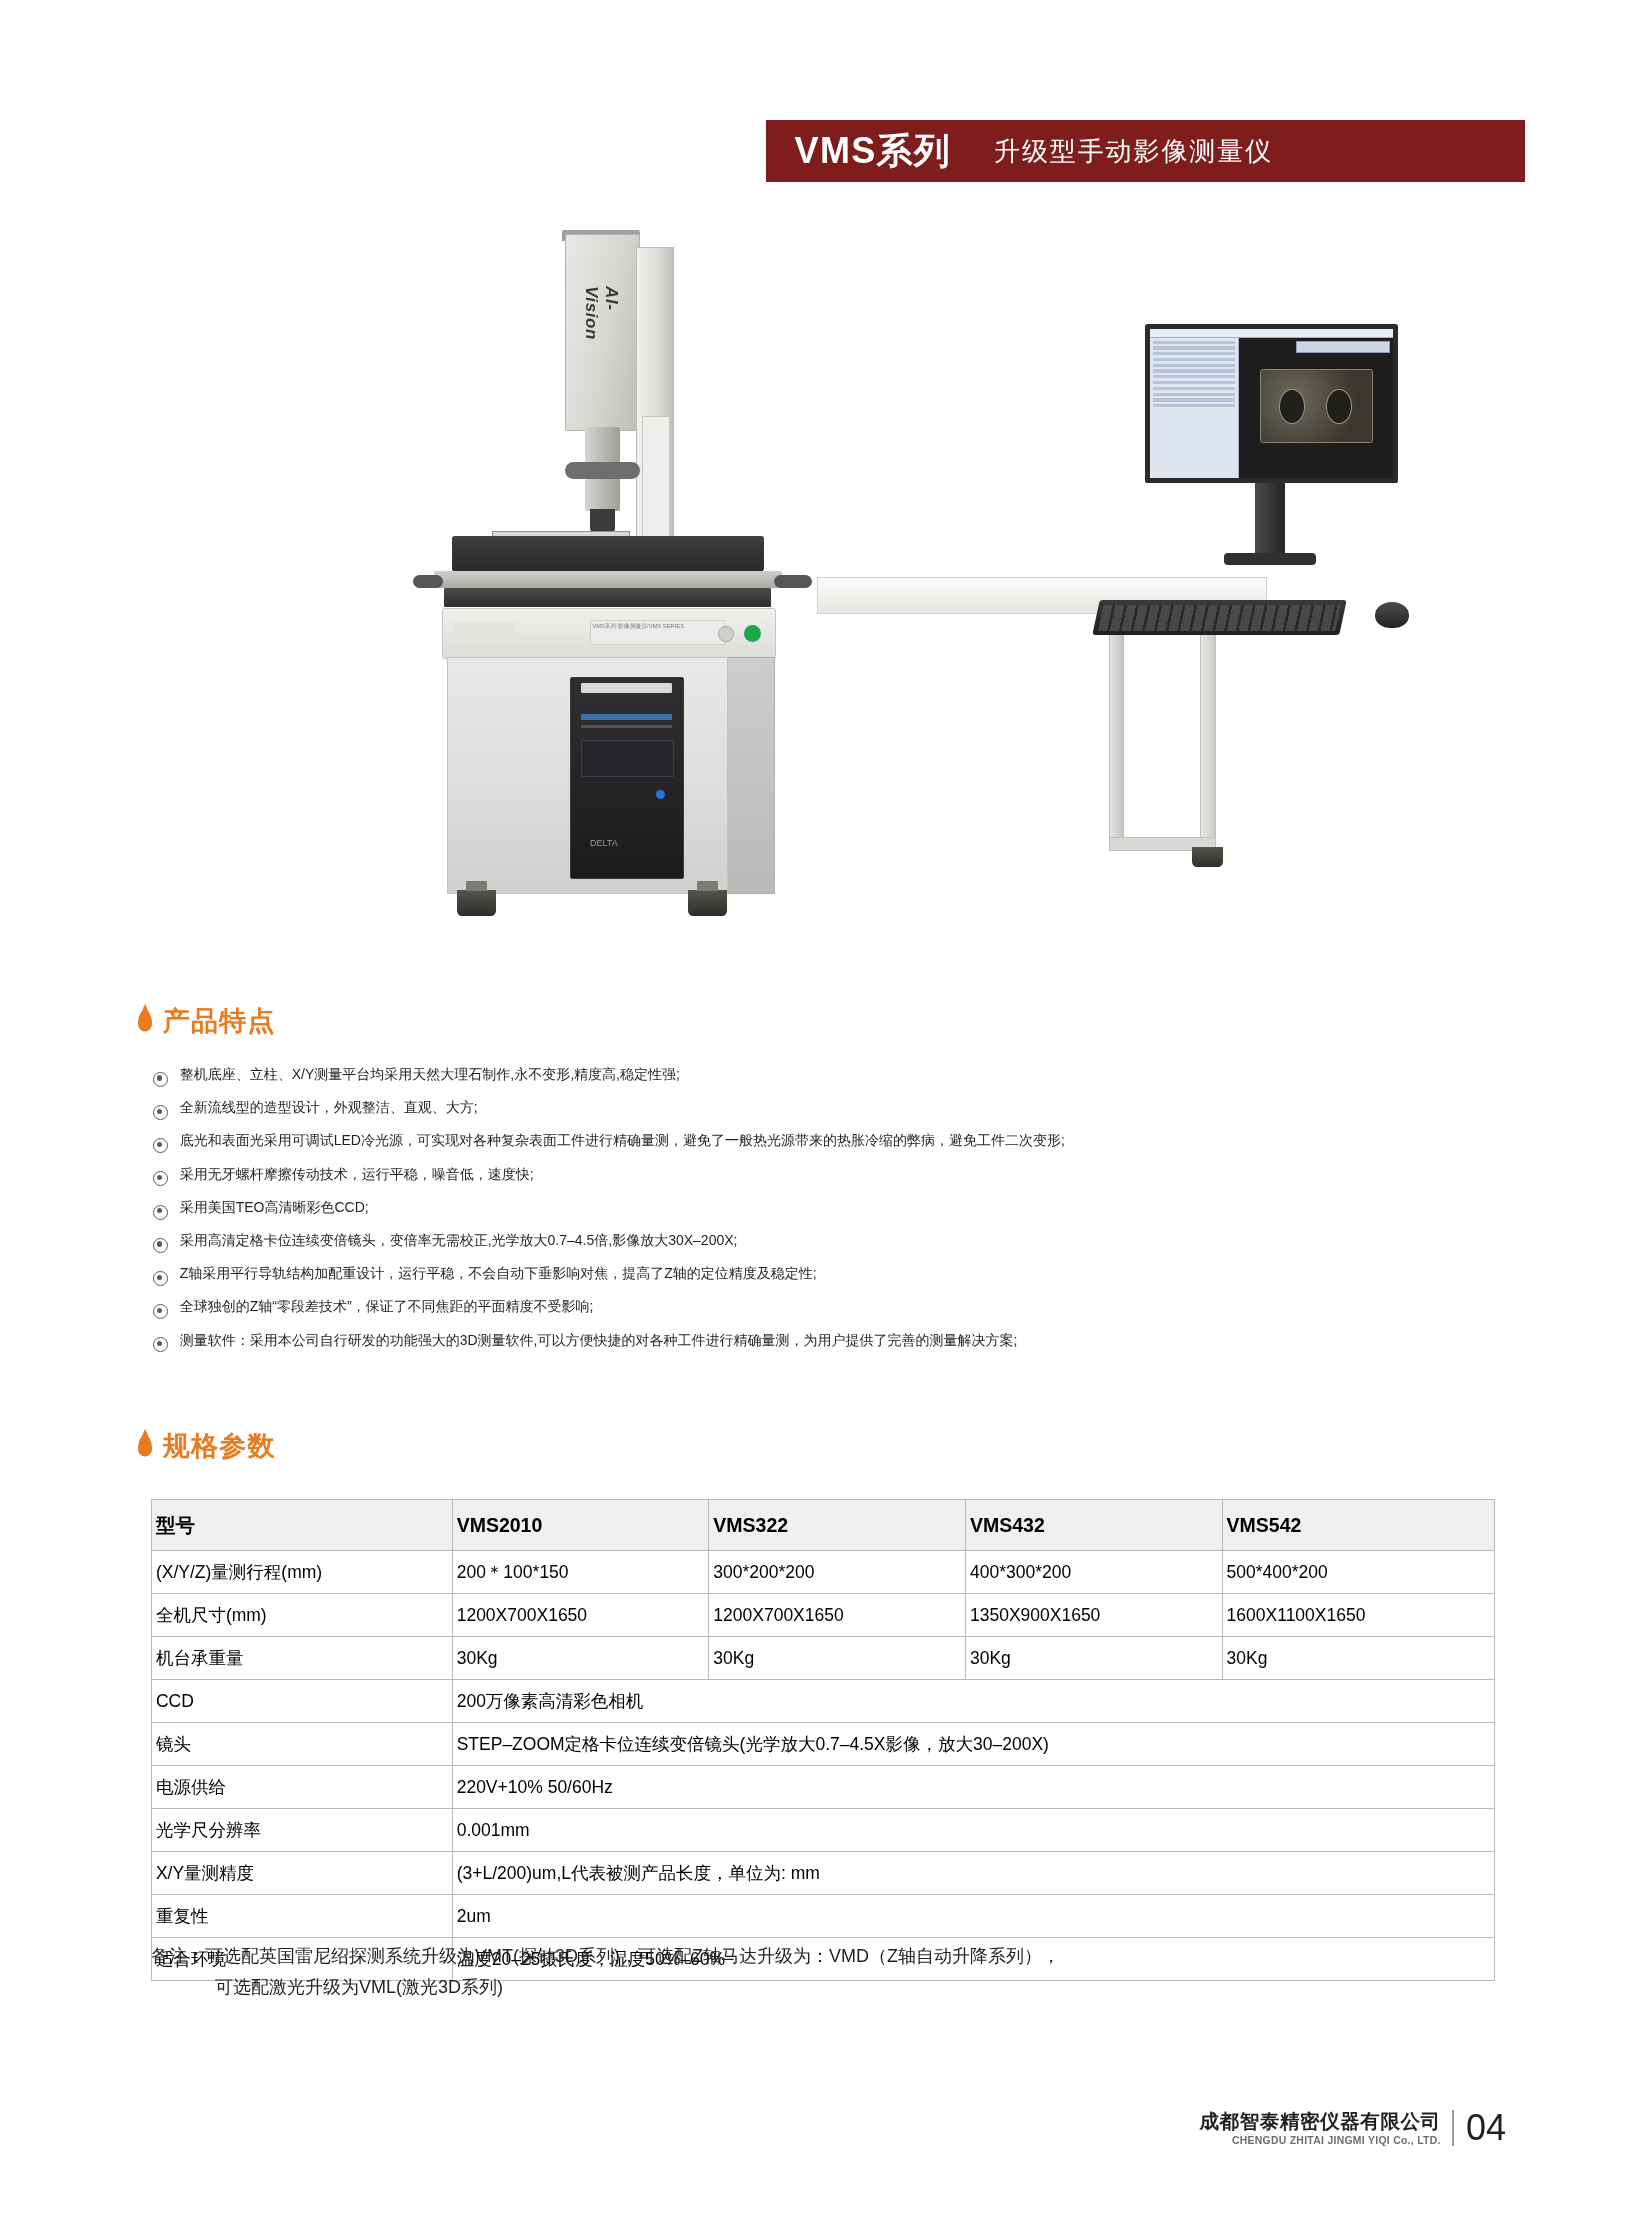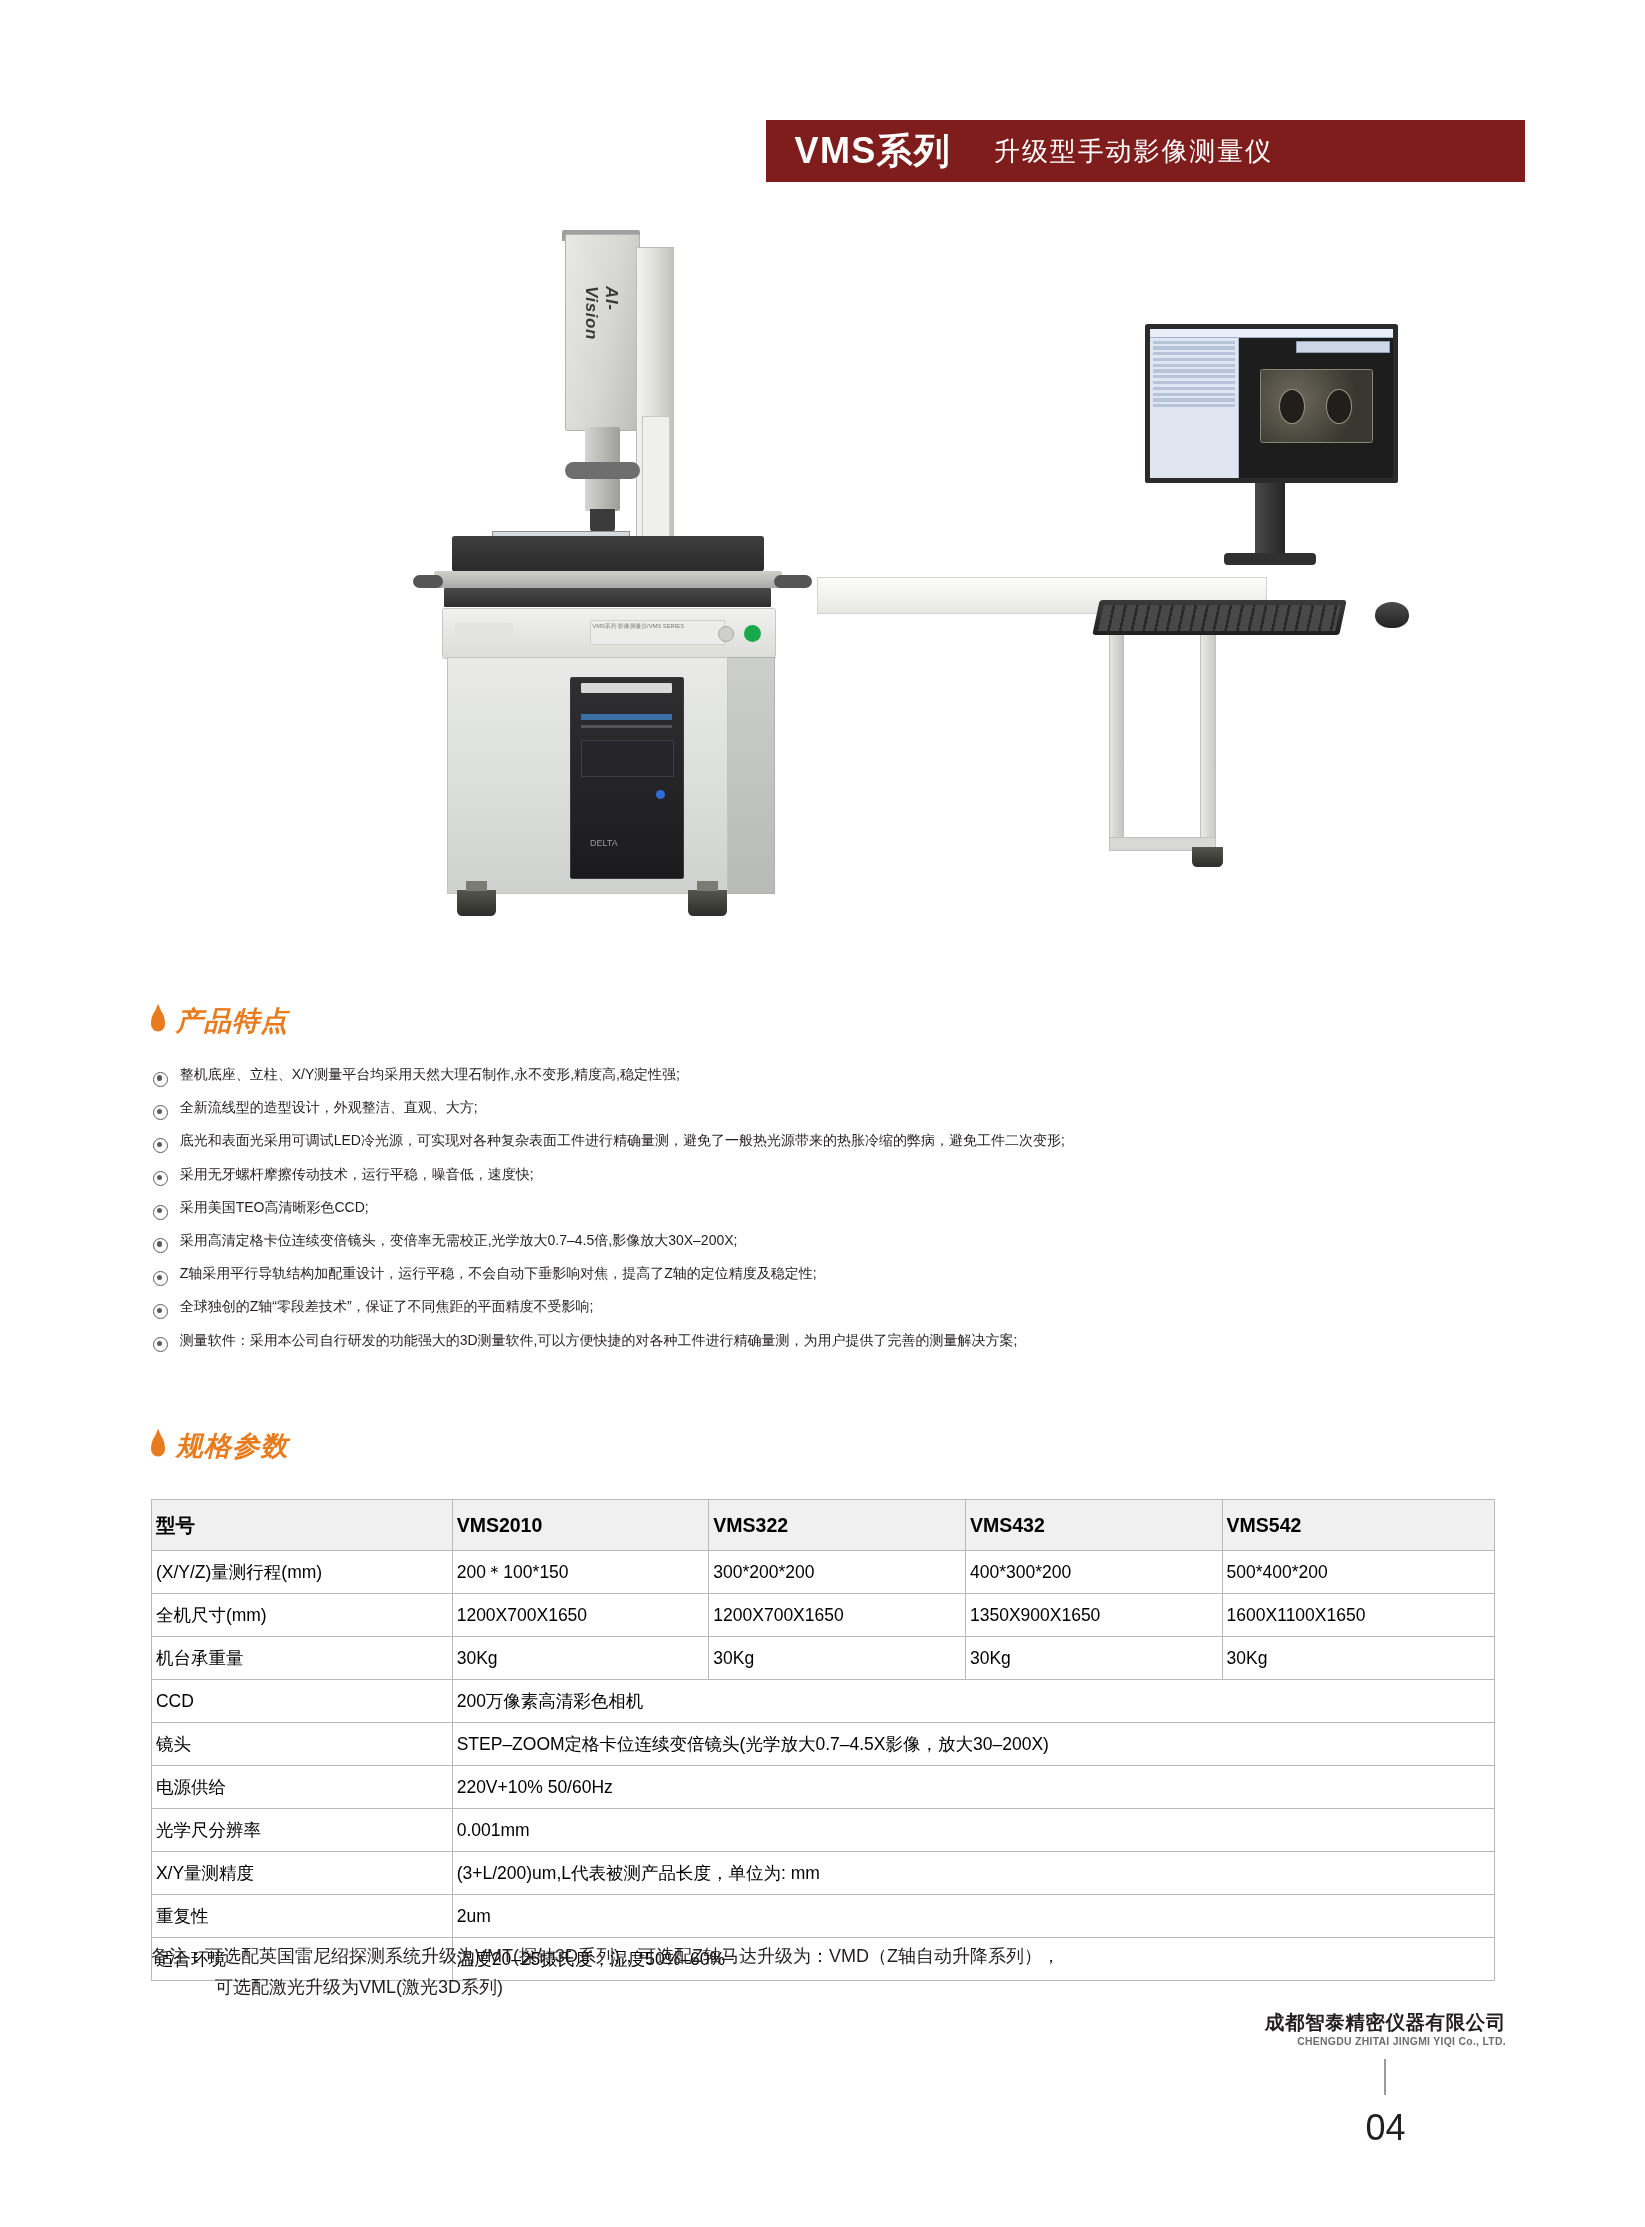"产品特点" .section { font-style: italic -> none; left: 151px -> 138px }
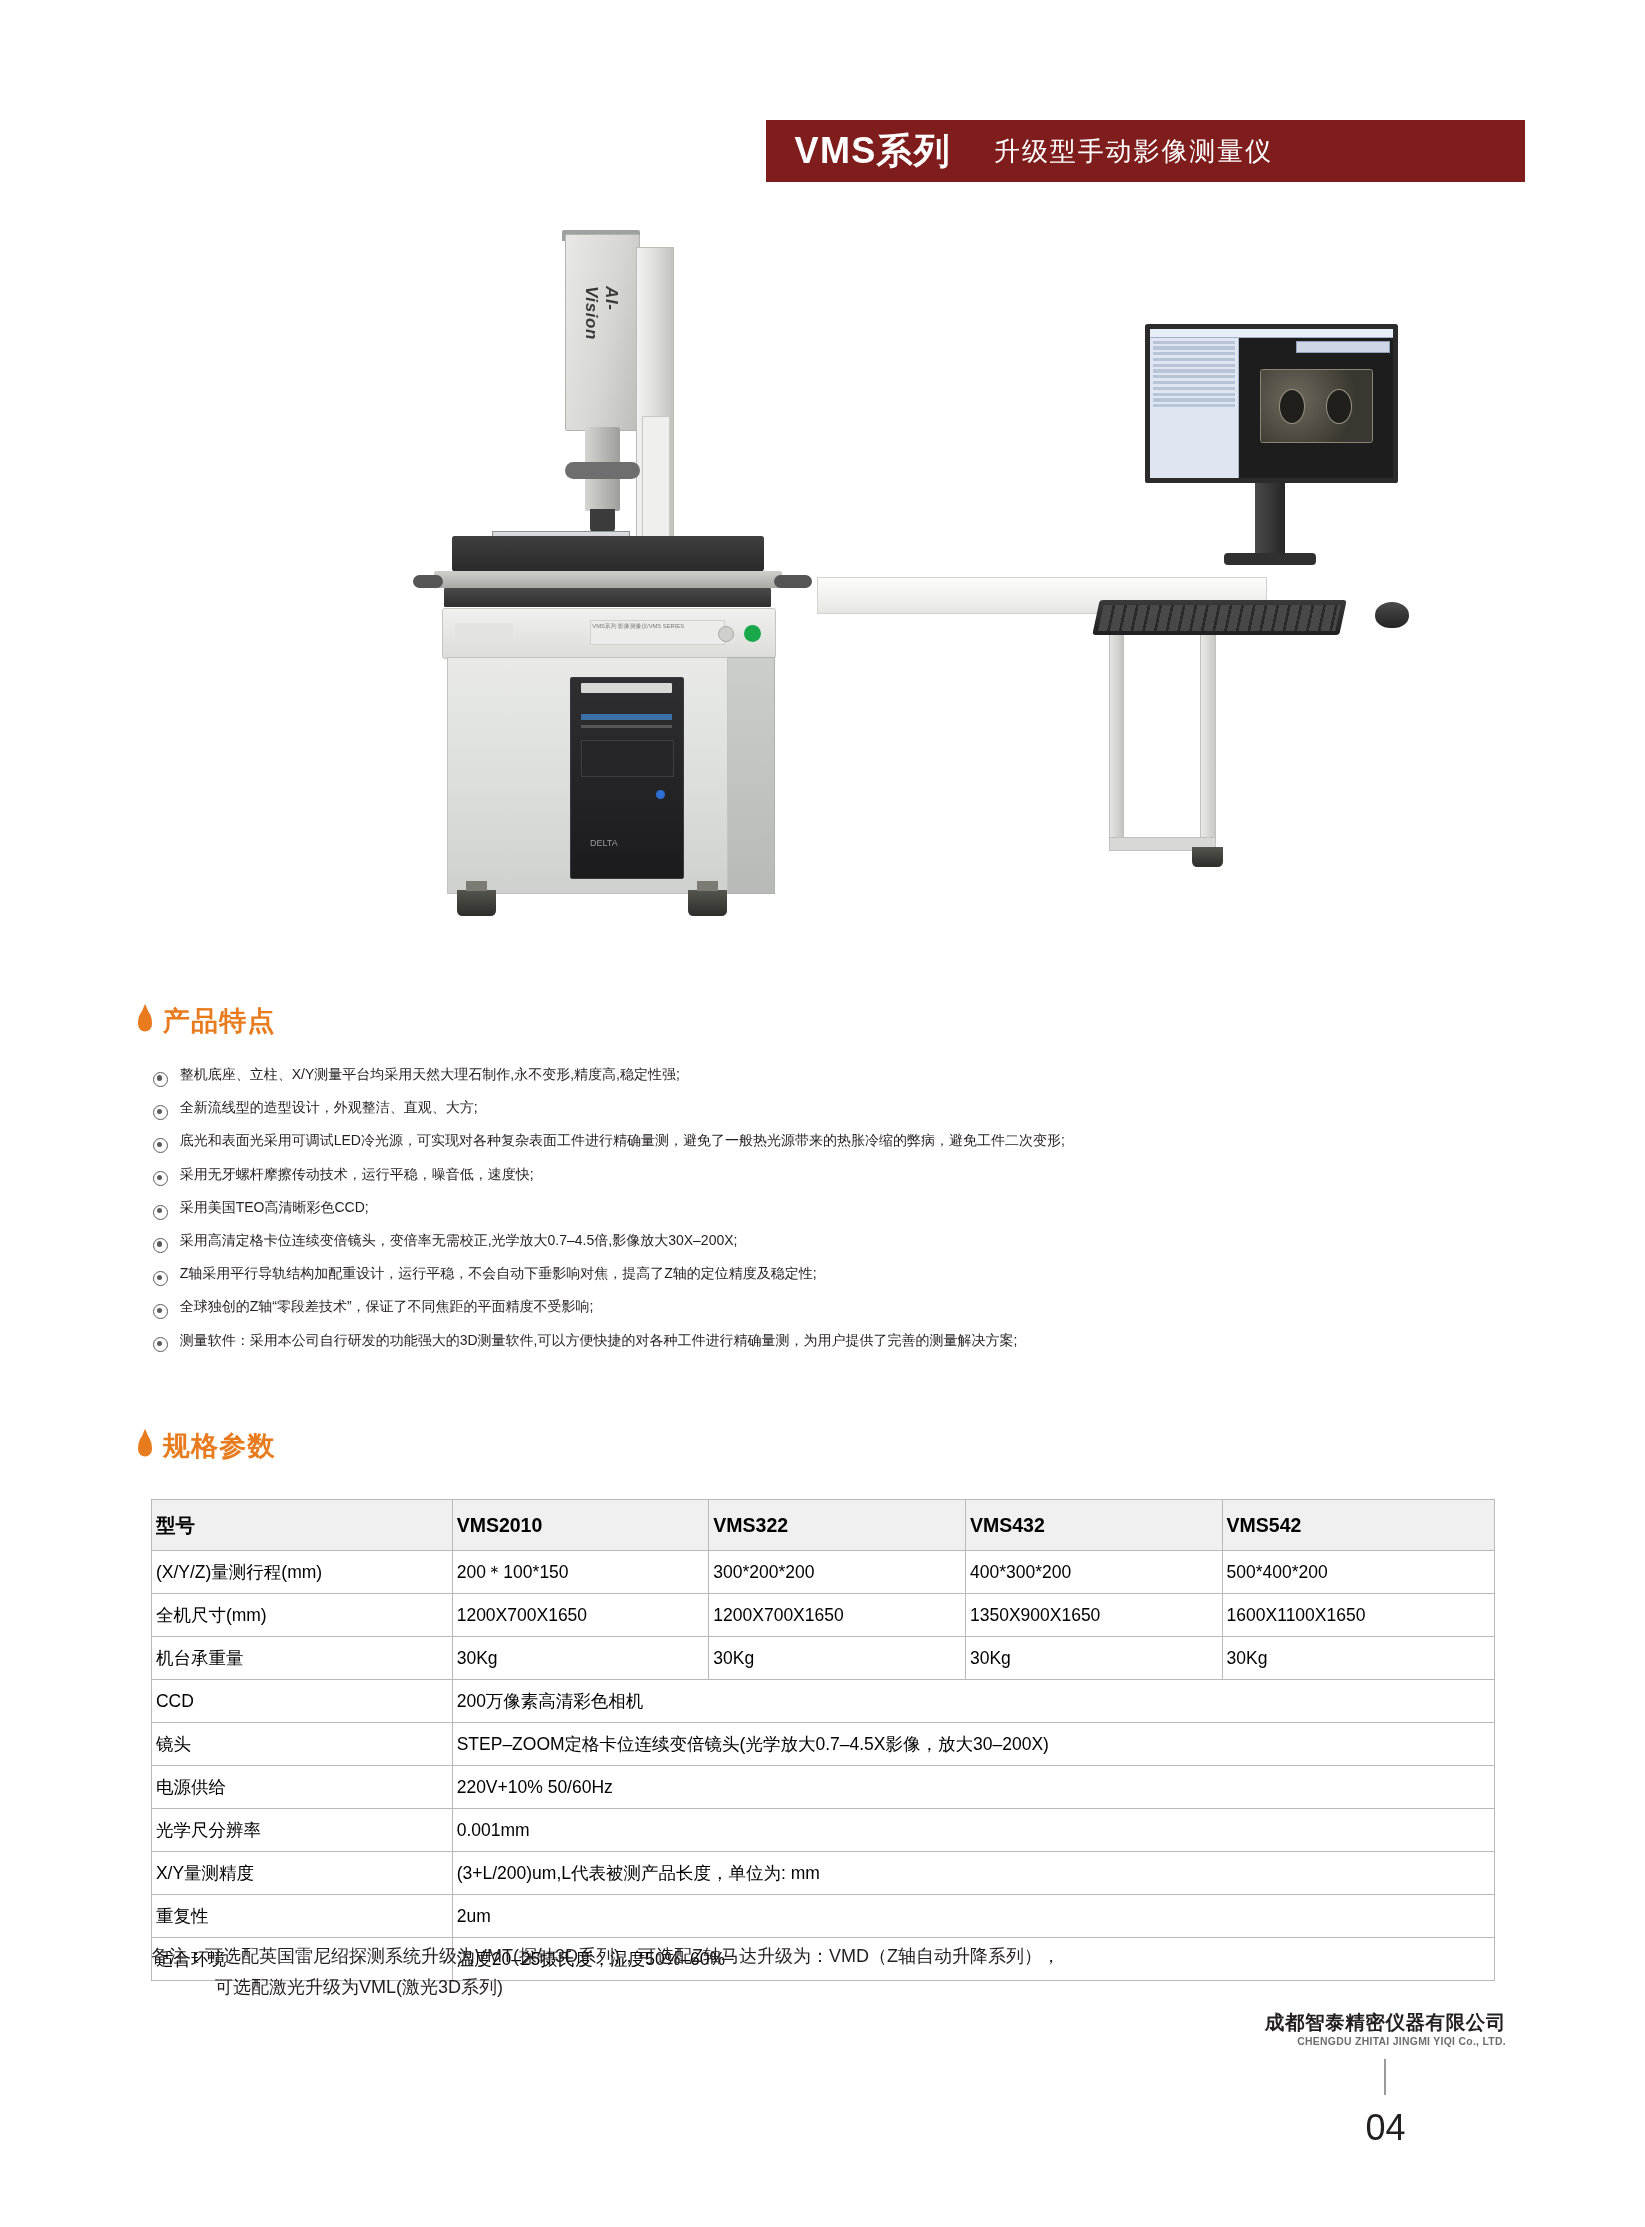"成都智泰精密仪器有限公司" .footer { flex-direction: column -> none }
